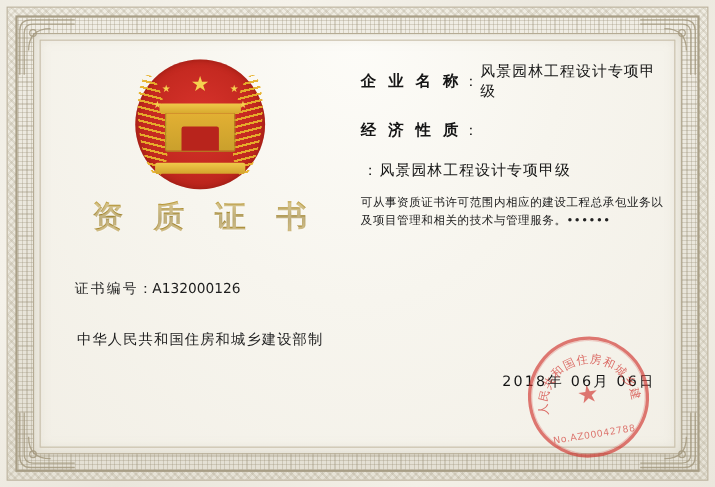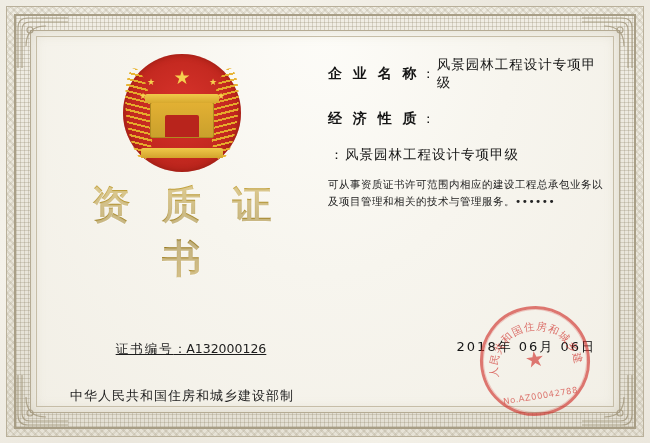"资 质 证 书" .title-b { font-size: 39px -> 28px }
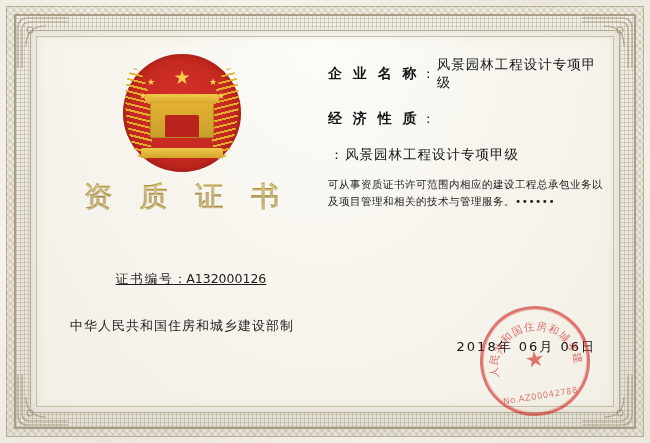"证书编号：A132000126" .meta { margin-top: 51px -> 34px; text-align: center -> left; text-decoration: underline -> none }
